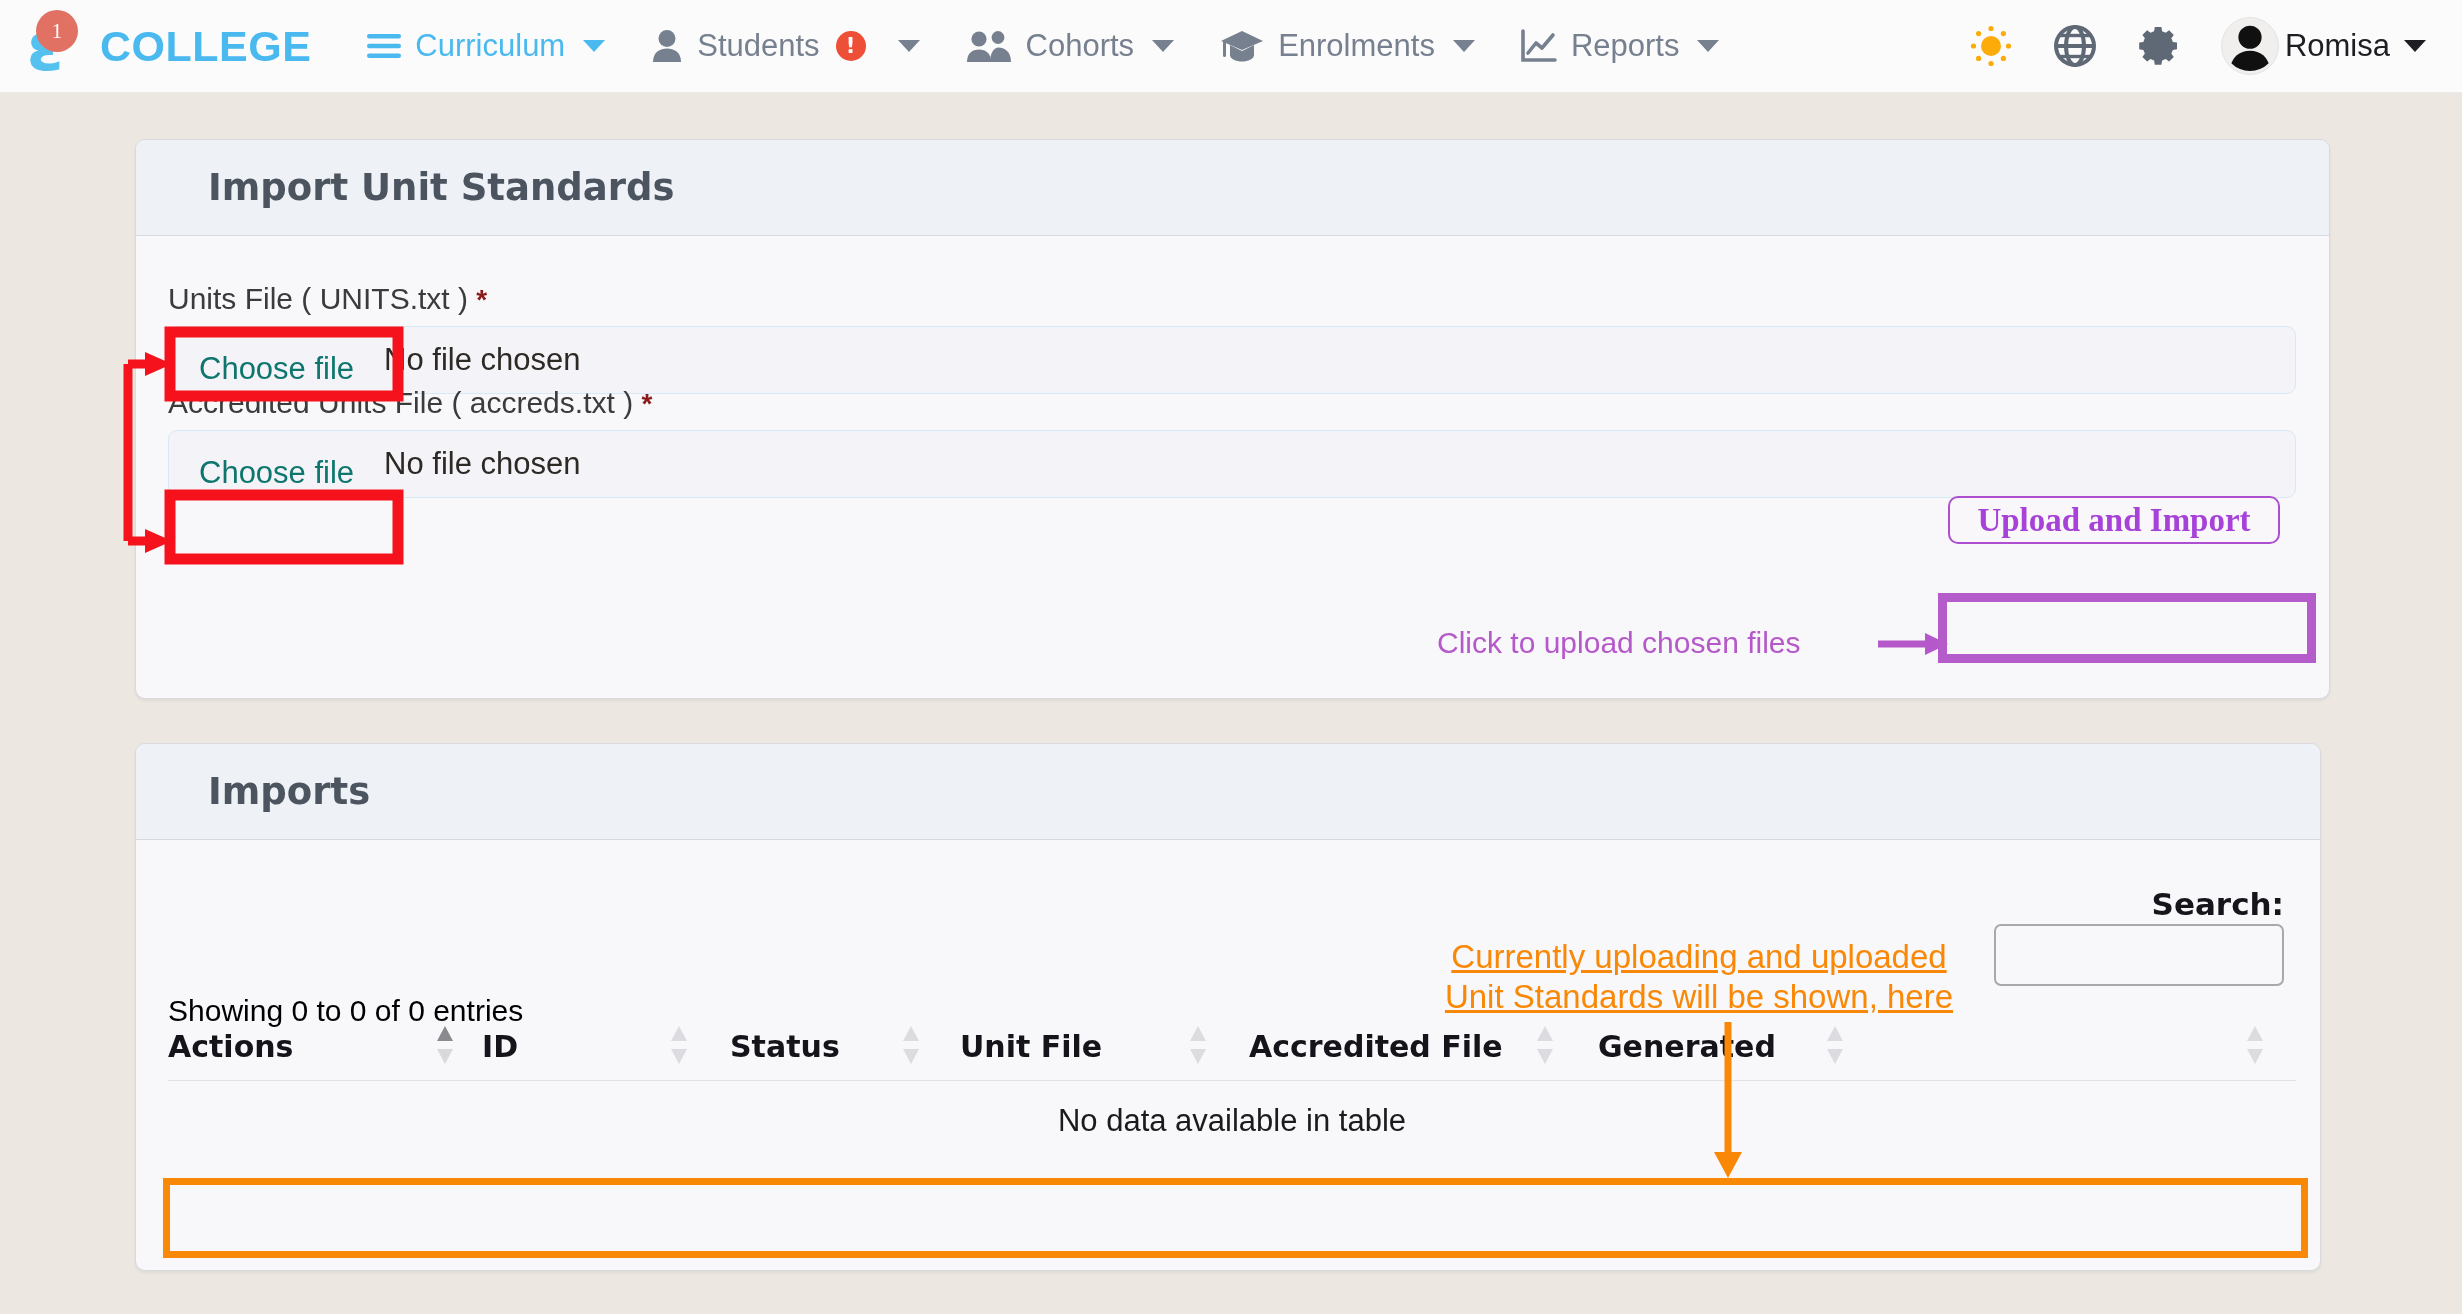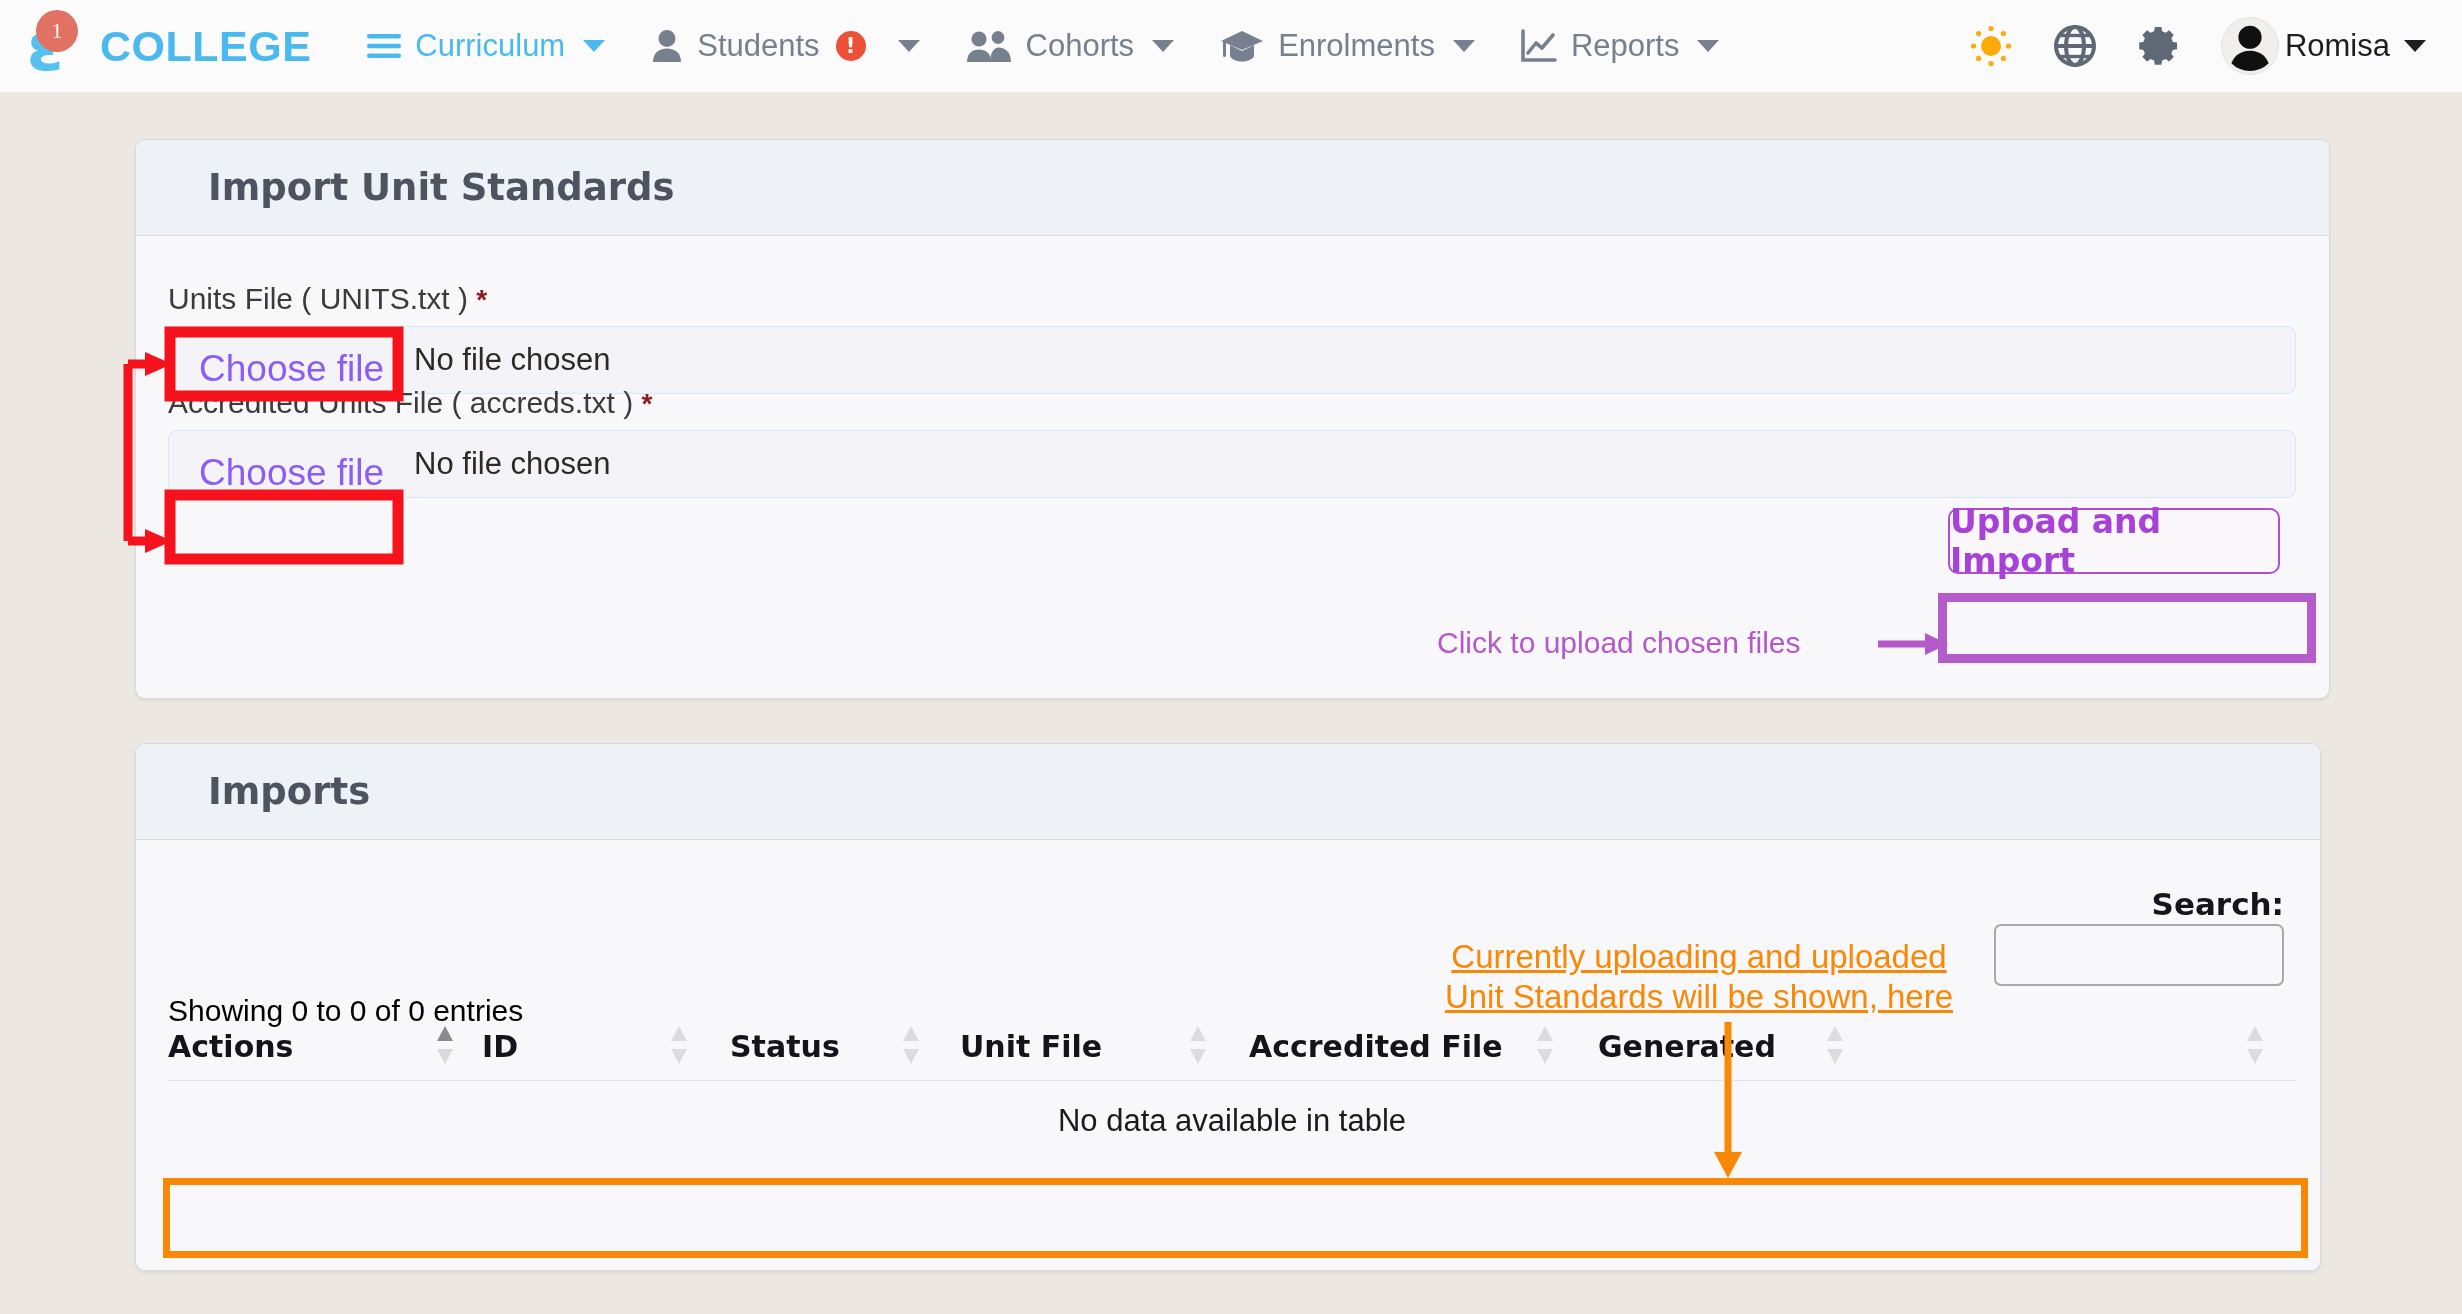"Choose file" .file-btn { color: #8b5cf6 -> #0f766e; font-size: 37px -> 31px }
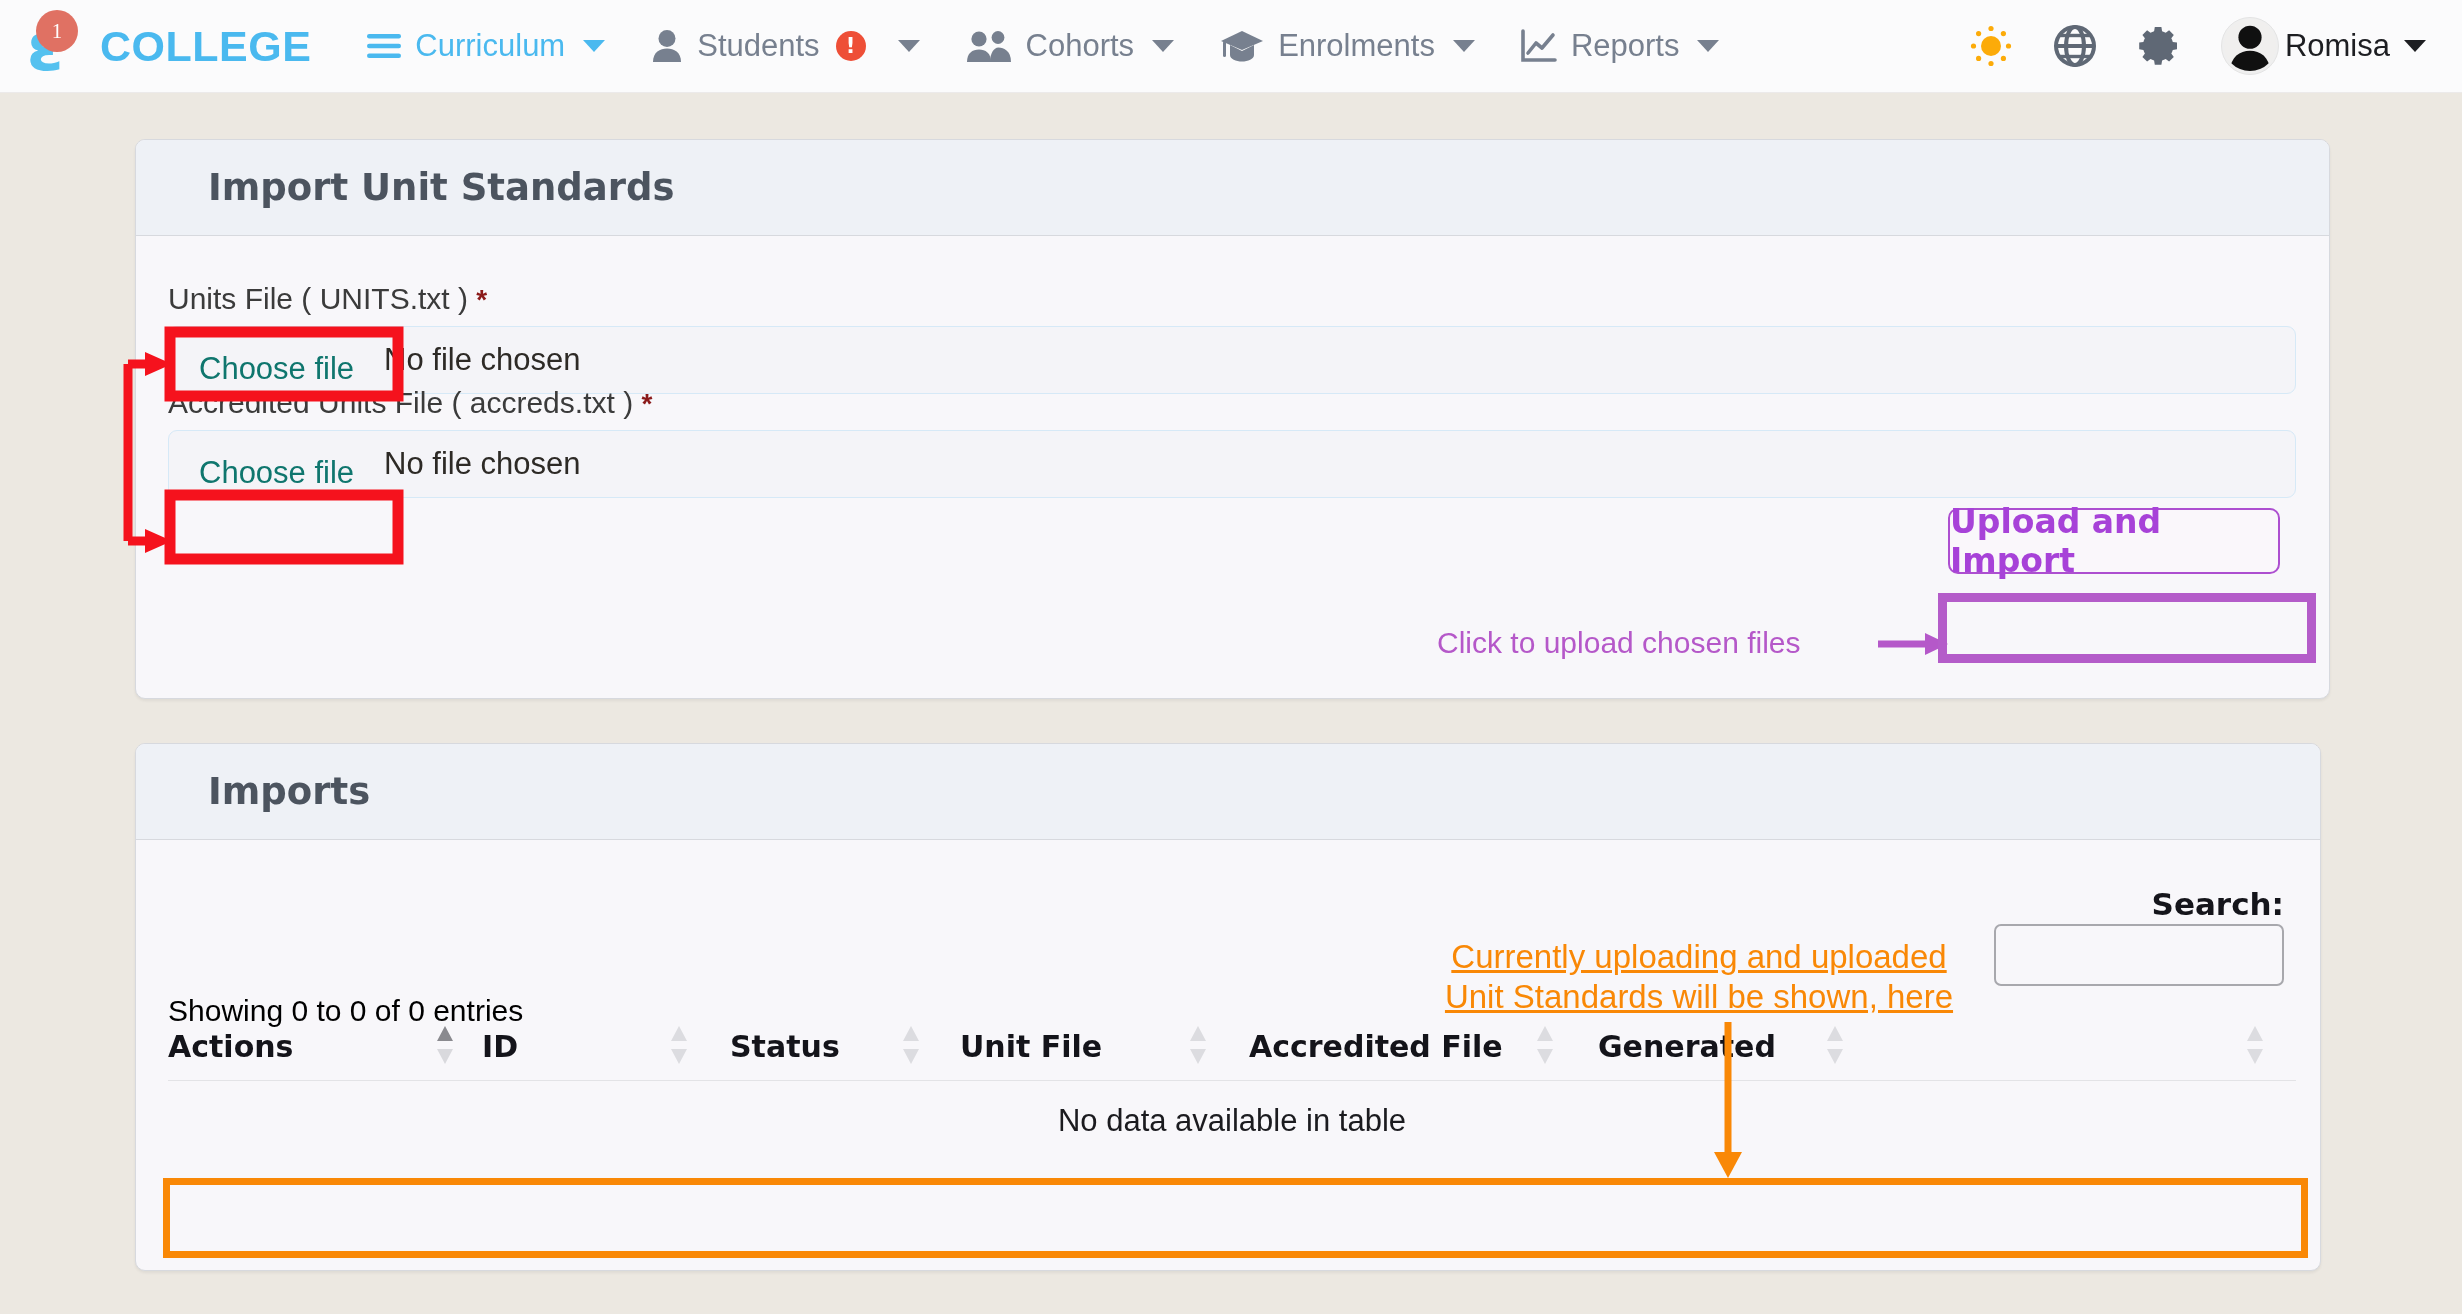"Upload and Import" div.upload-btn { font-family: none -> Liberation Serif, serif; height: 66px -> 48px; top: 368px -> 356px }
